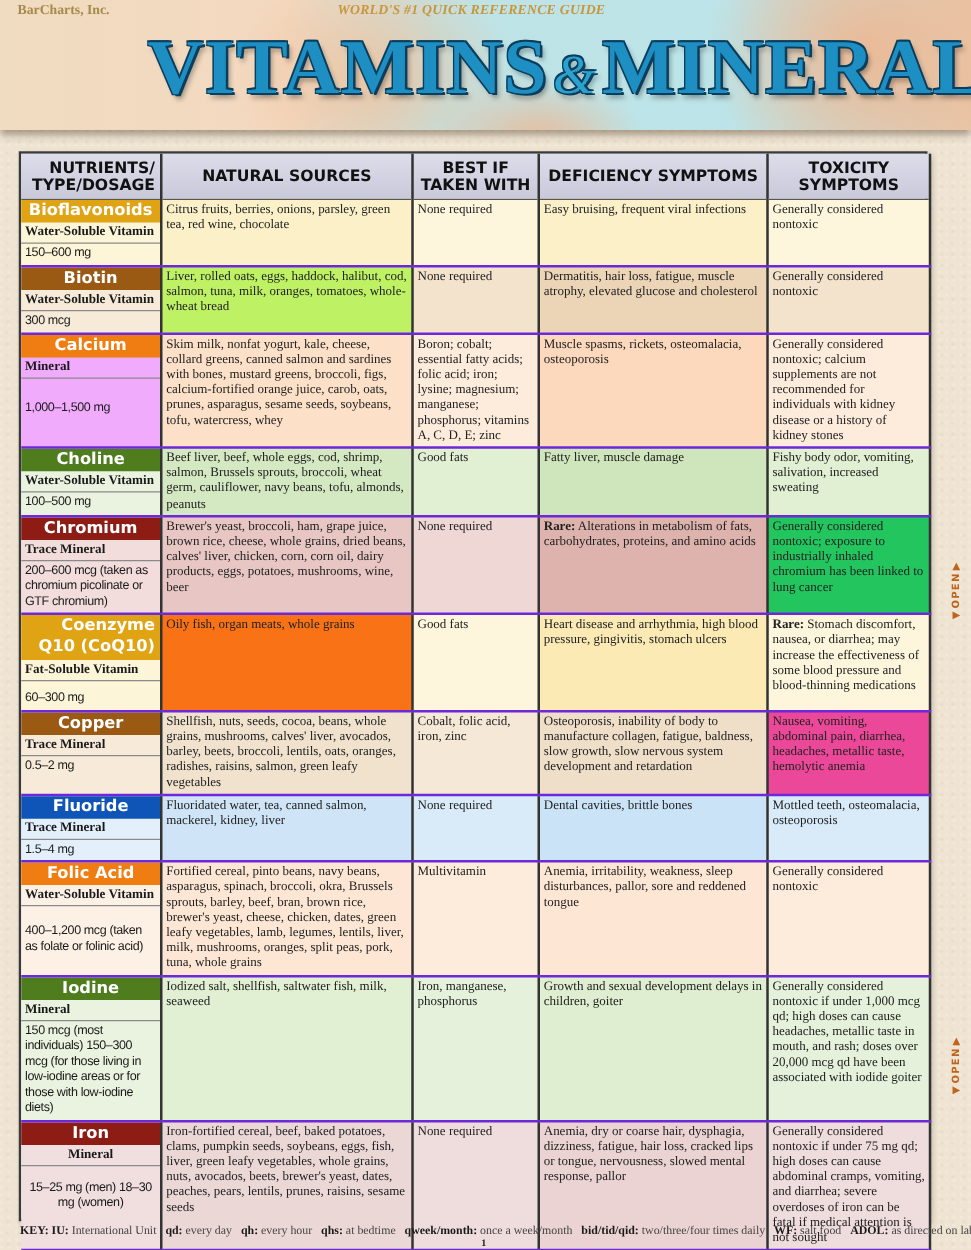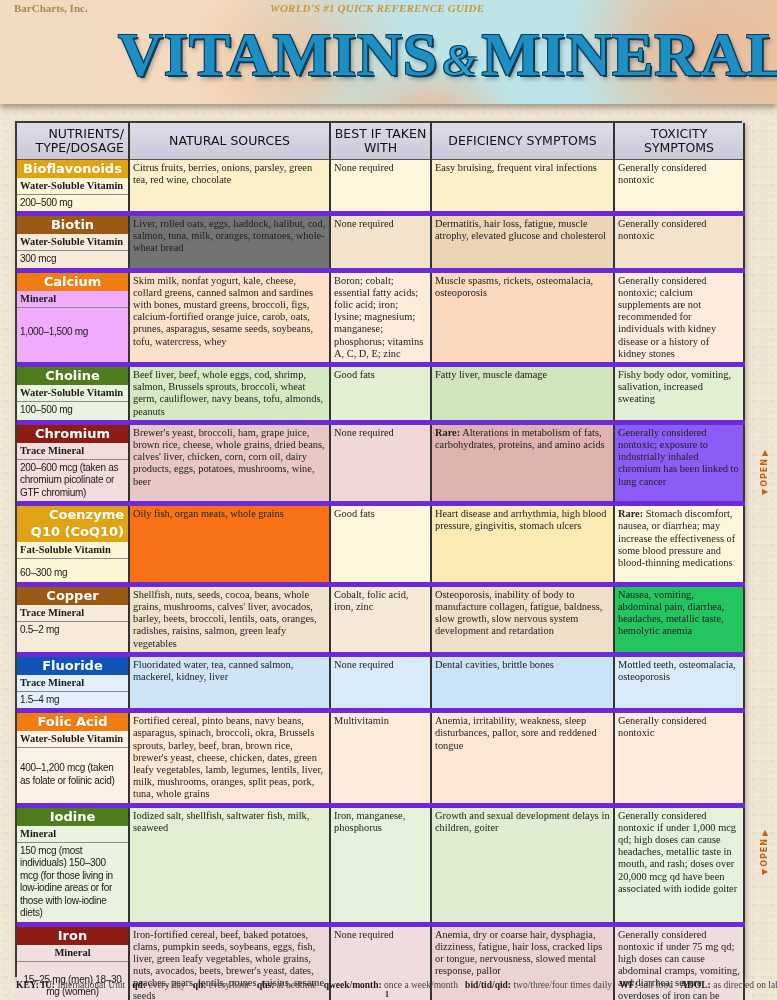"NUTRIENTS/ TYPE/DOSAGE" th { font-weight: normal -> bold }
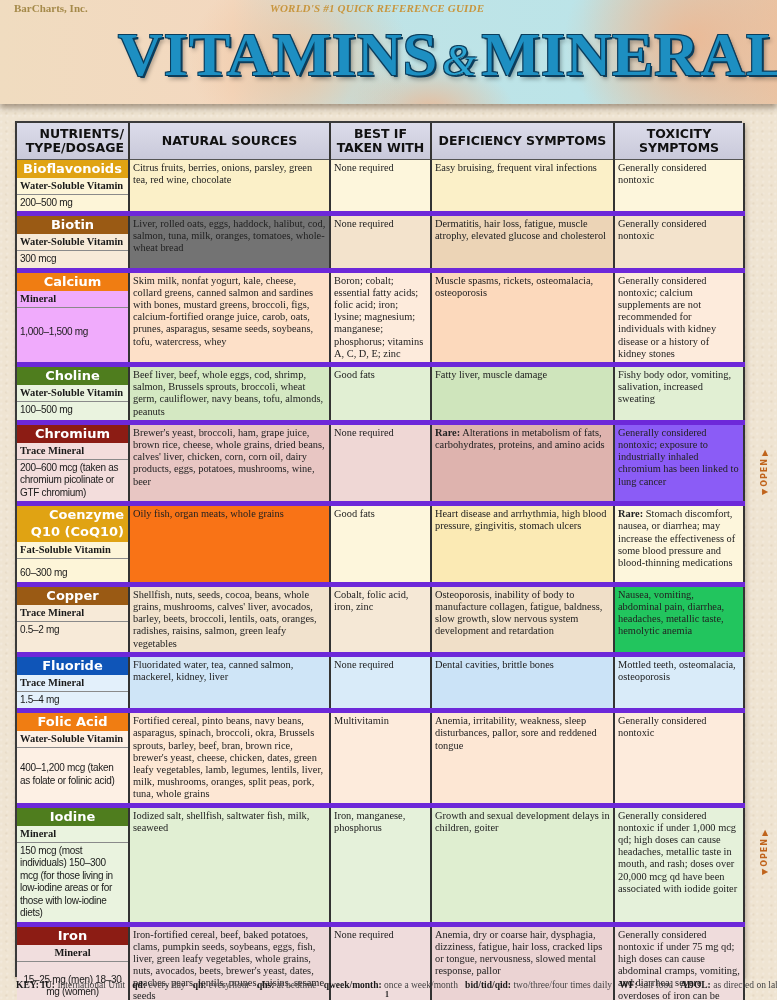"Bioflavonoids" td { border-bottom: 5px solid #6d28d9 -> 2px solid #6d28d9 }
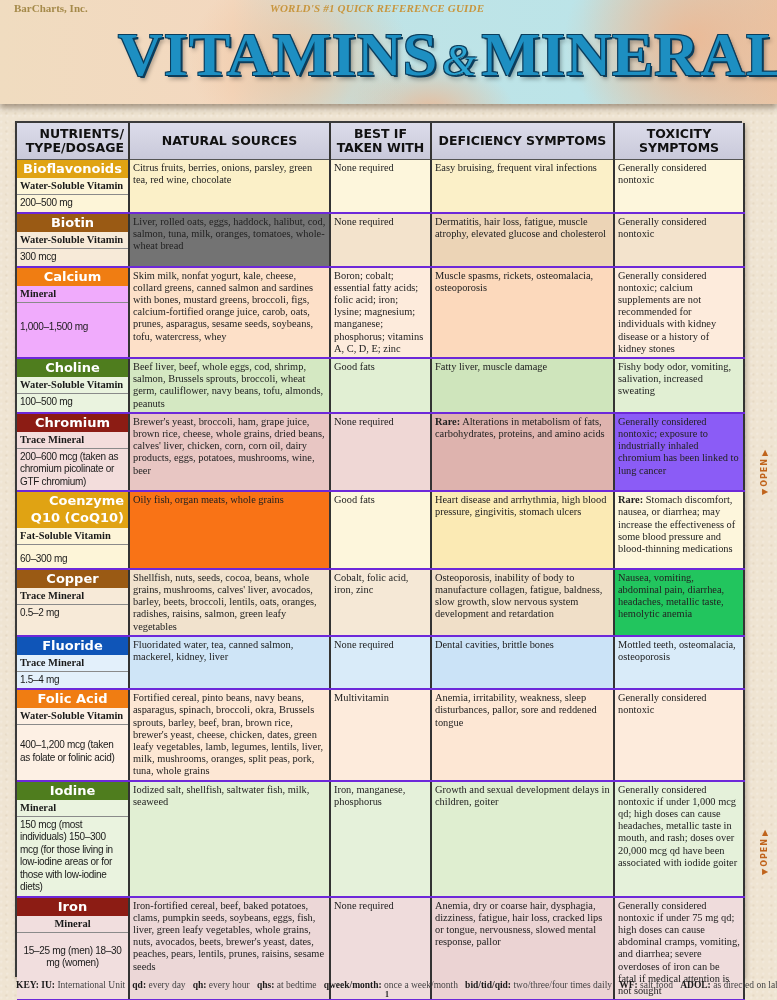"200–500 mg" div.nut-dose { text: 200–500 -> 150–600 }
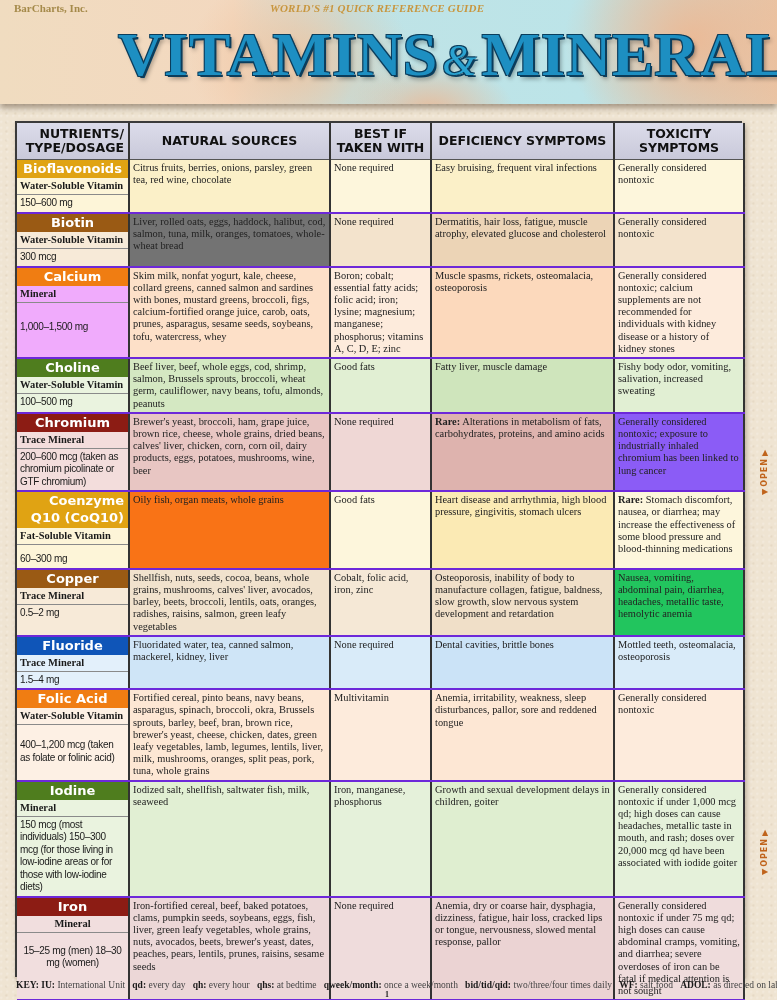"Liver, rolled oats, eggs, haddock," td { background: #737373 -> #bef264 }
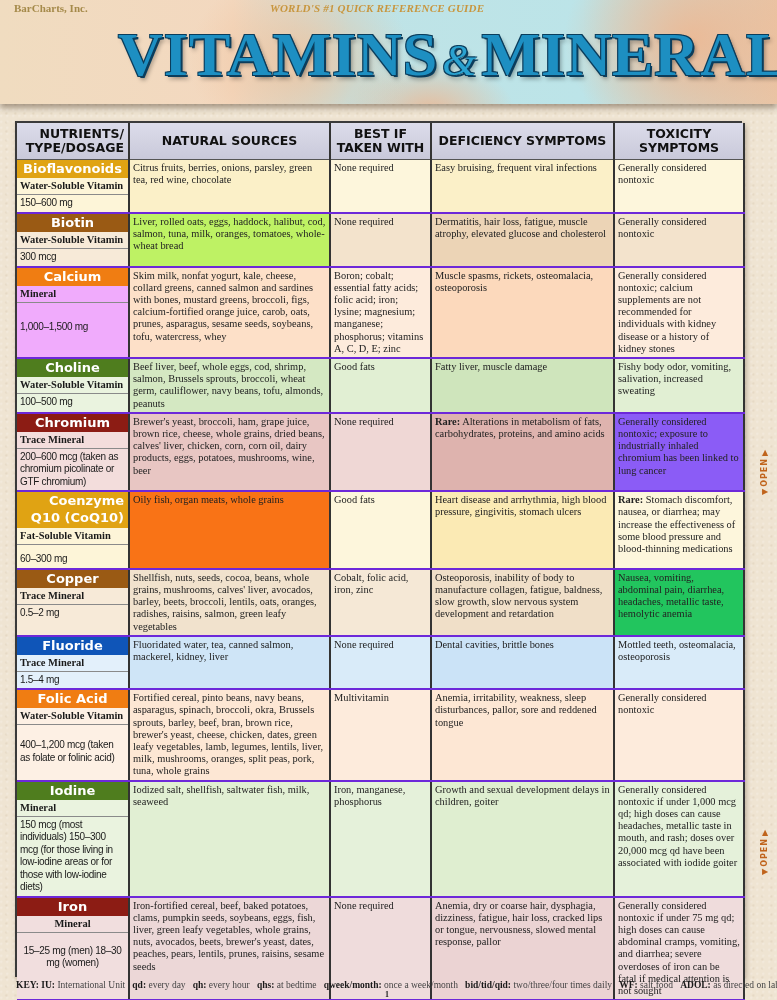"Generally considered nontoxic; exposure" td { background: #8b5cf6 -> #22c55e }
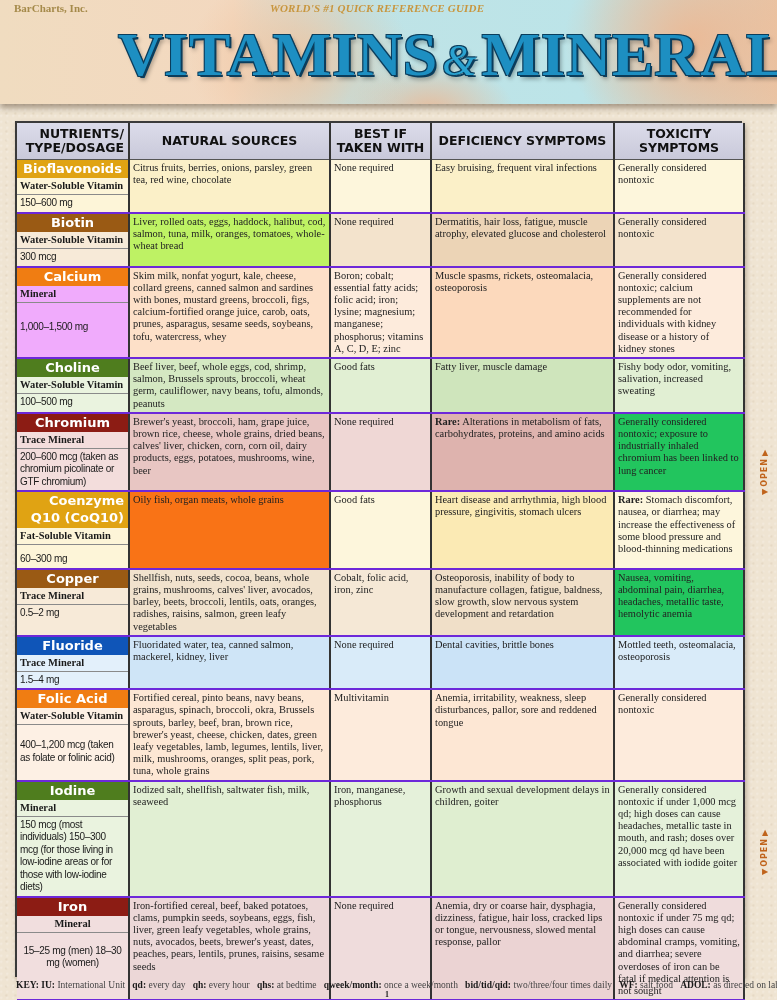"Nausea, vomiting, abdominal pain," td { background: #22c55e -> #ec4899 }
